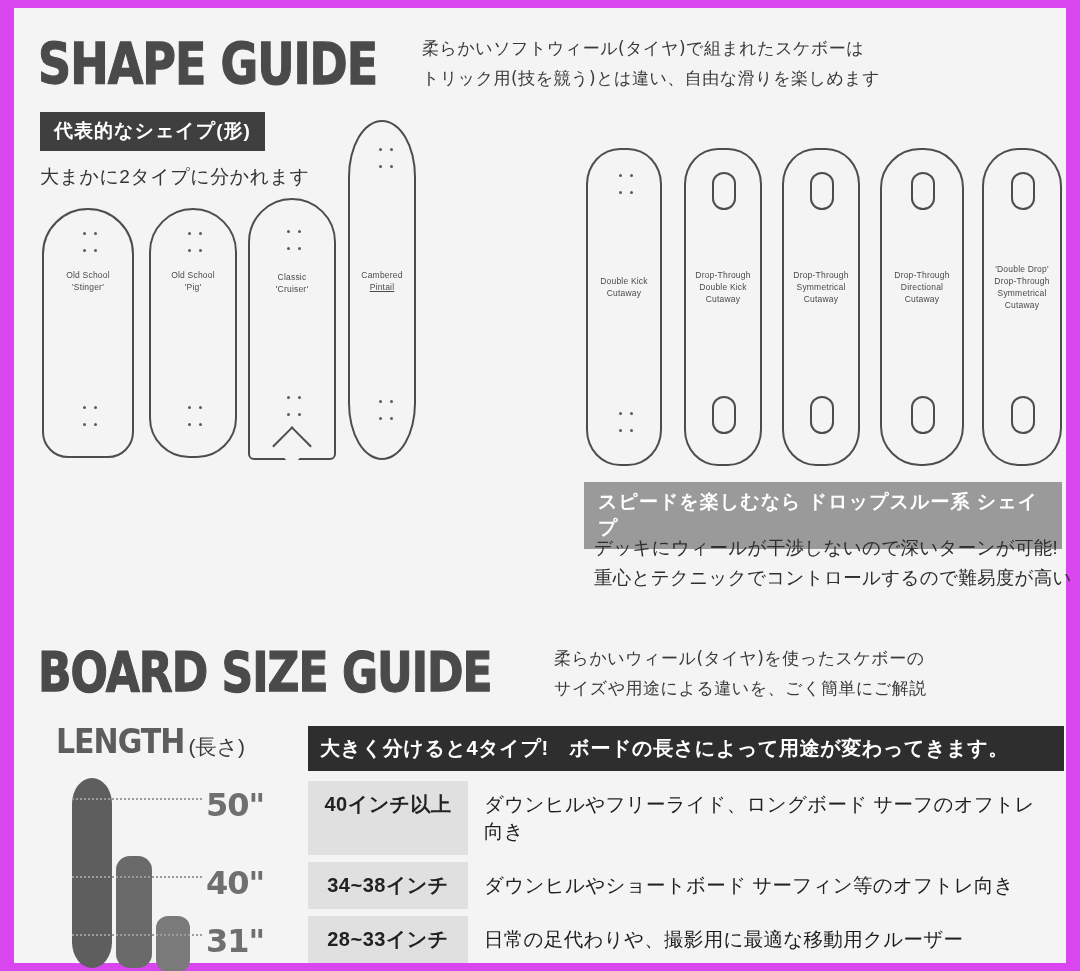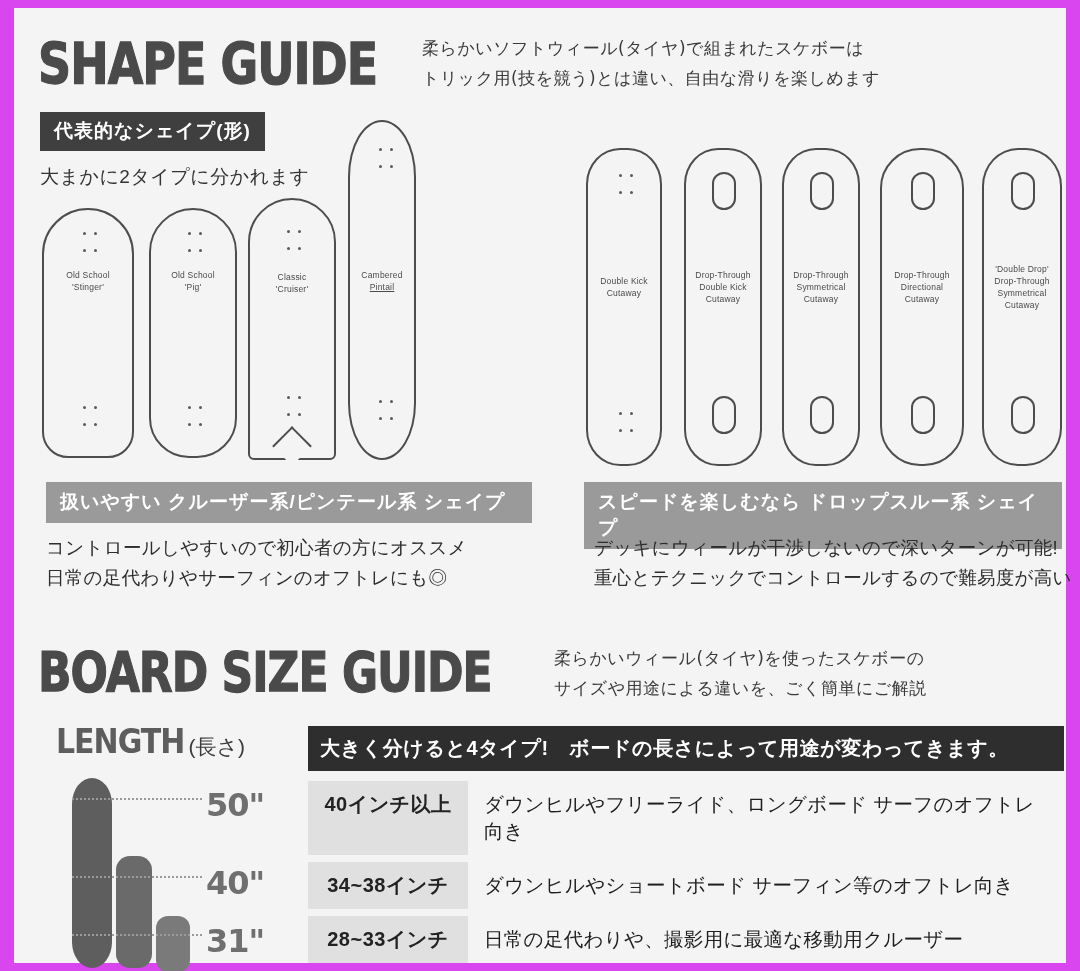"扱いやすい クルーザー系/ピンテール系 シェイプ" div { html: <div> <div>扱いやすい クルーザー系/ピンテール系 シェイプ</div> </div> -> none }
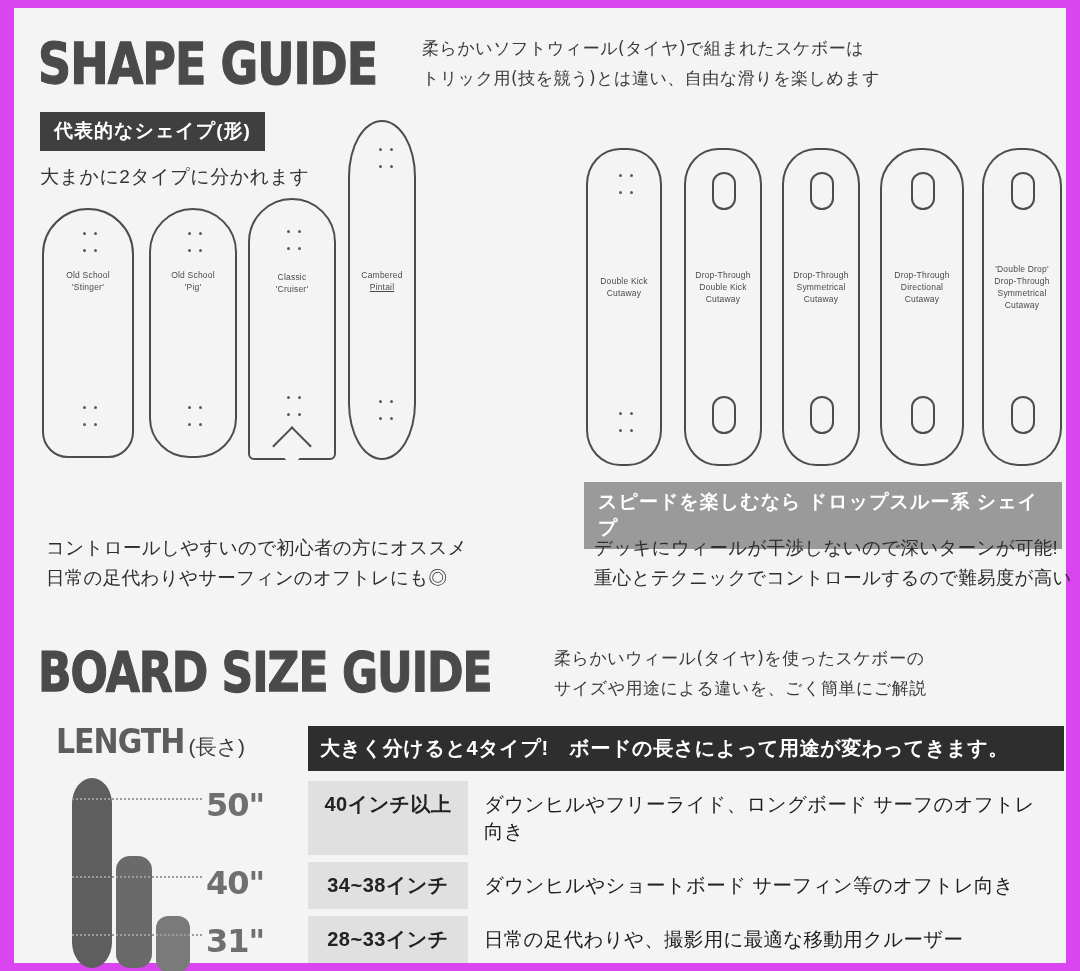"コントロールしやすいので初心者の方にオススメ" div.desc-jp { html: <div>コントロールしやすいので初心者の方にオススメ</div> -> none }
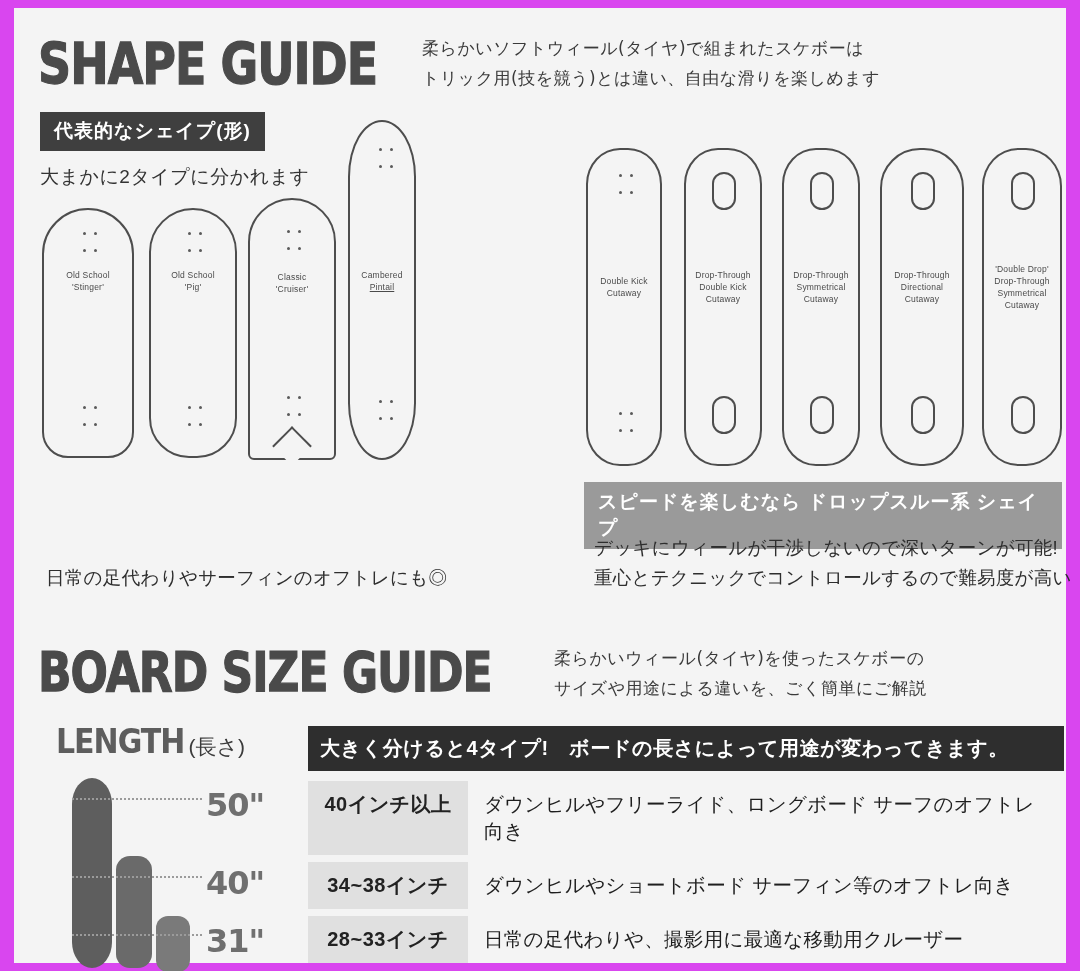"日常の足代わりやサーフィンのオフトレにも◎" div.desc-jp { html: <div>日常の足代わりやサーフィンのオフトレにも◎</div> -> none }
